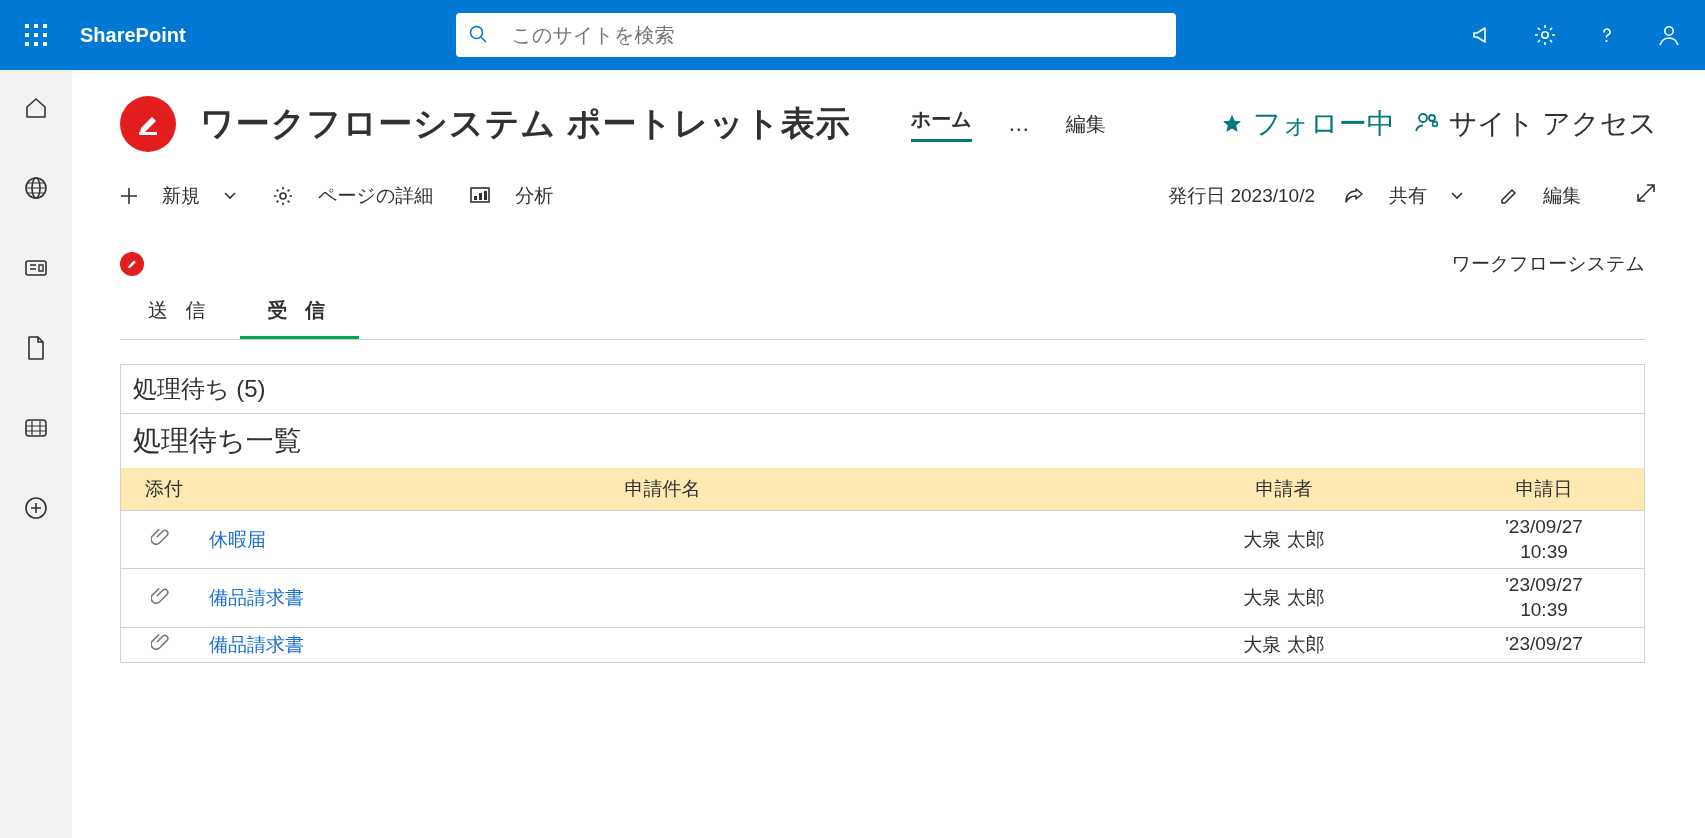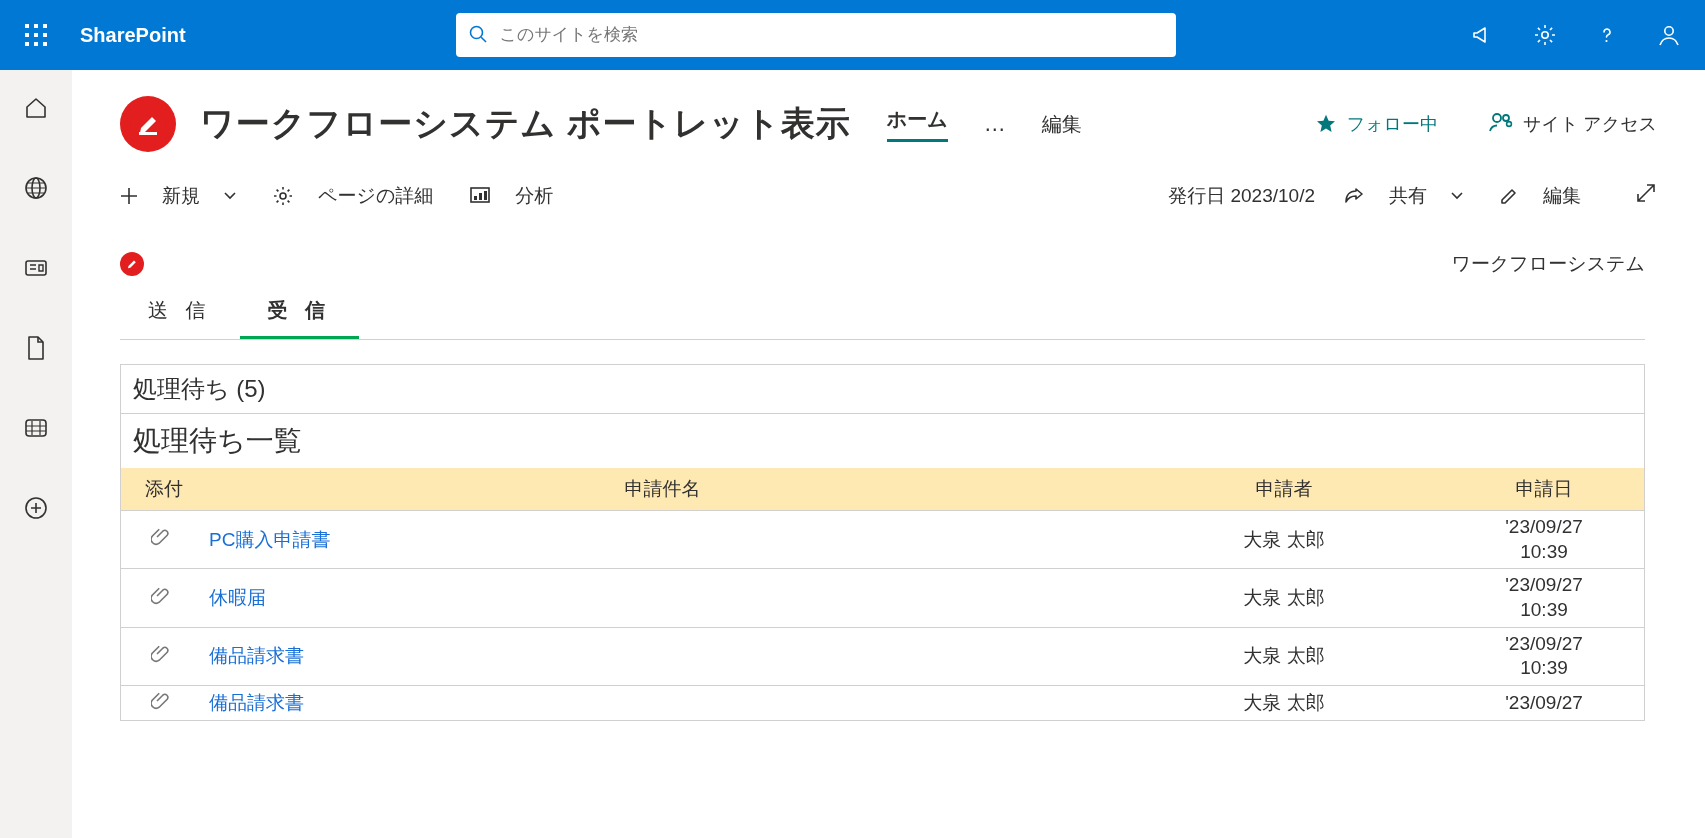"このサイトを検索" .search-input { font-size: 17px -> 20px; margin-left: 12px -> 24px }
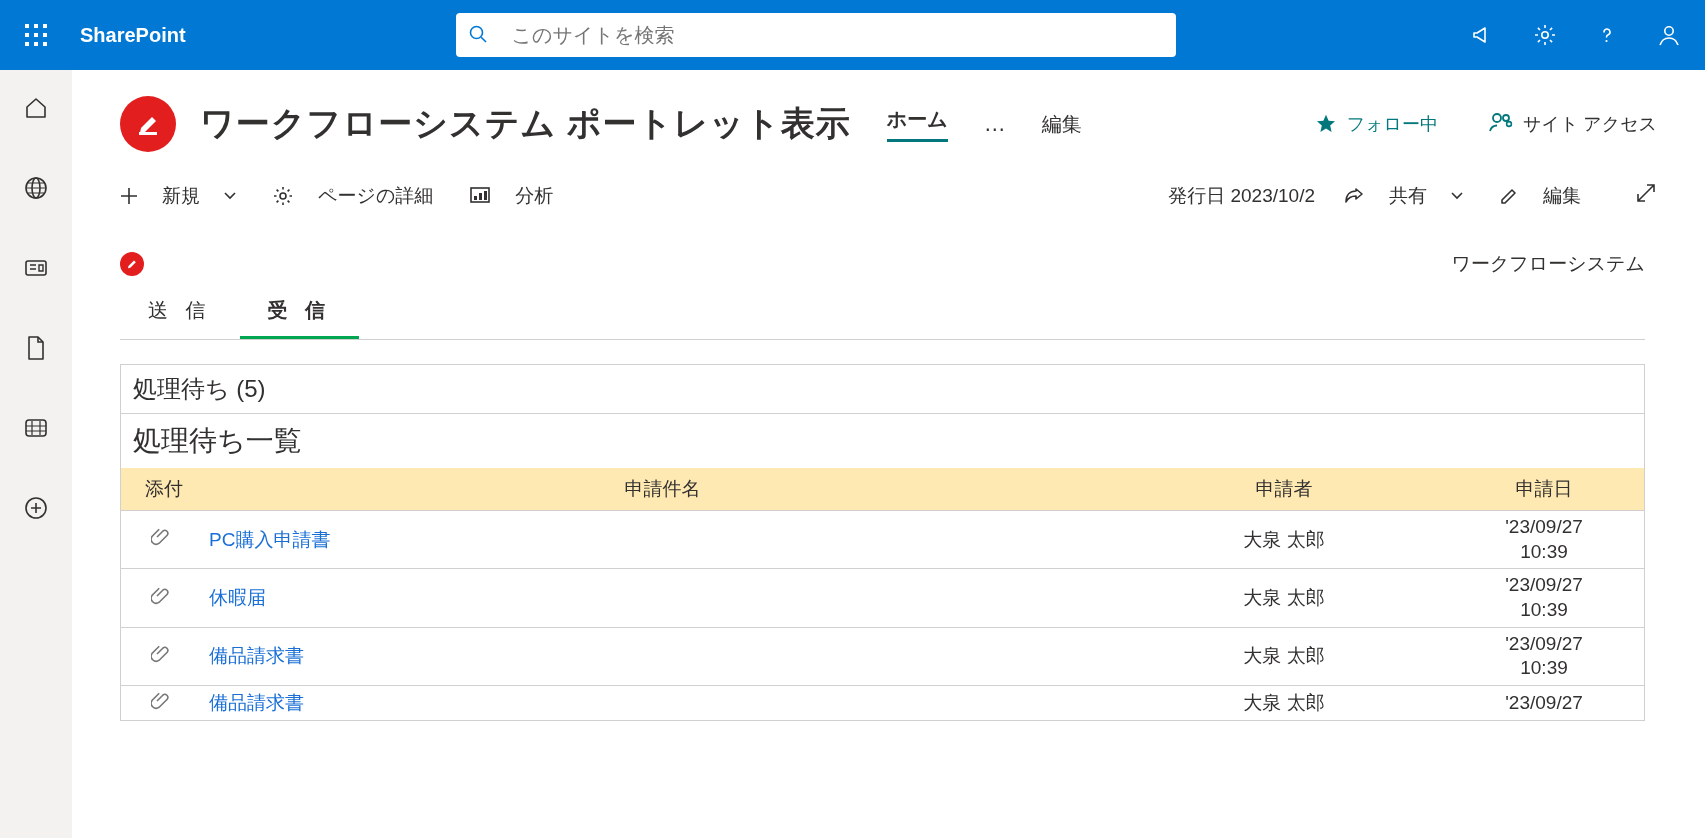"ホーム" .site-nav { margin-left: 36px -> 60px }
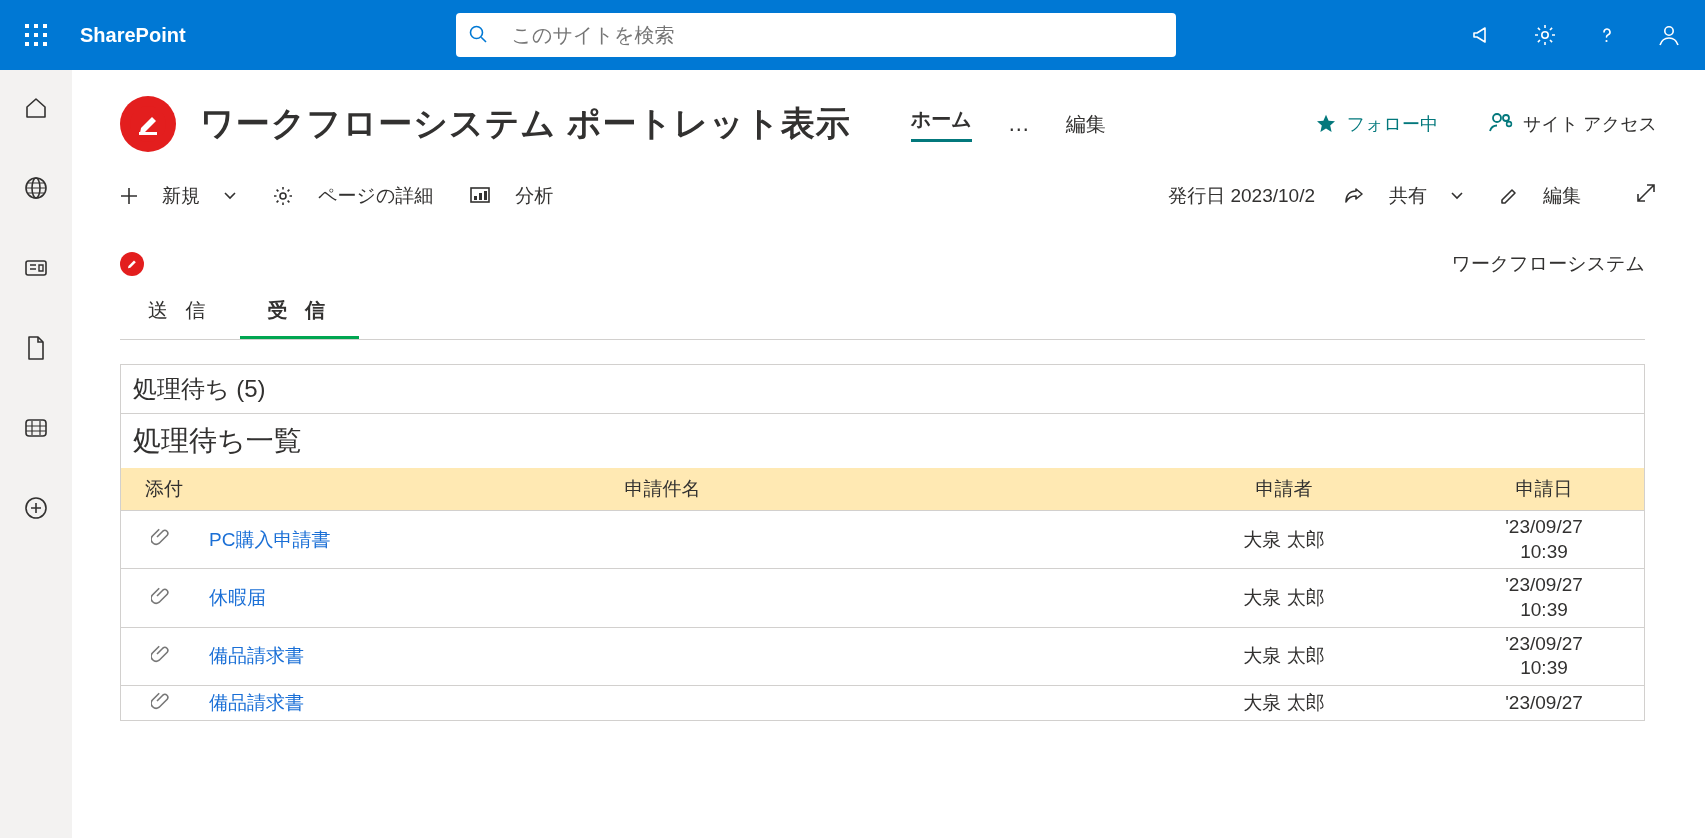"フォロー中" .site-actions { font-size: 18px -> 28px; gap: 51px -> 20px }
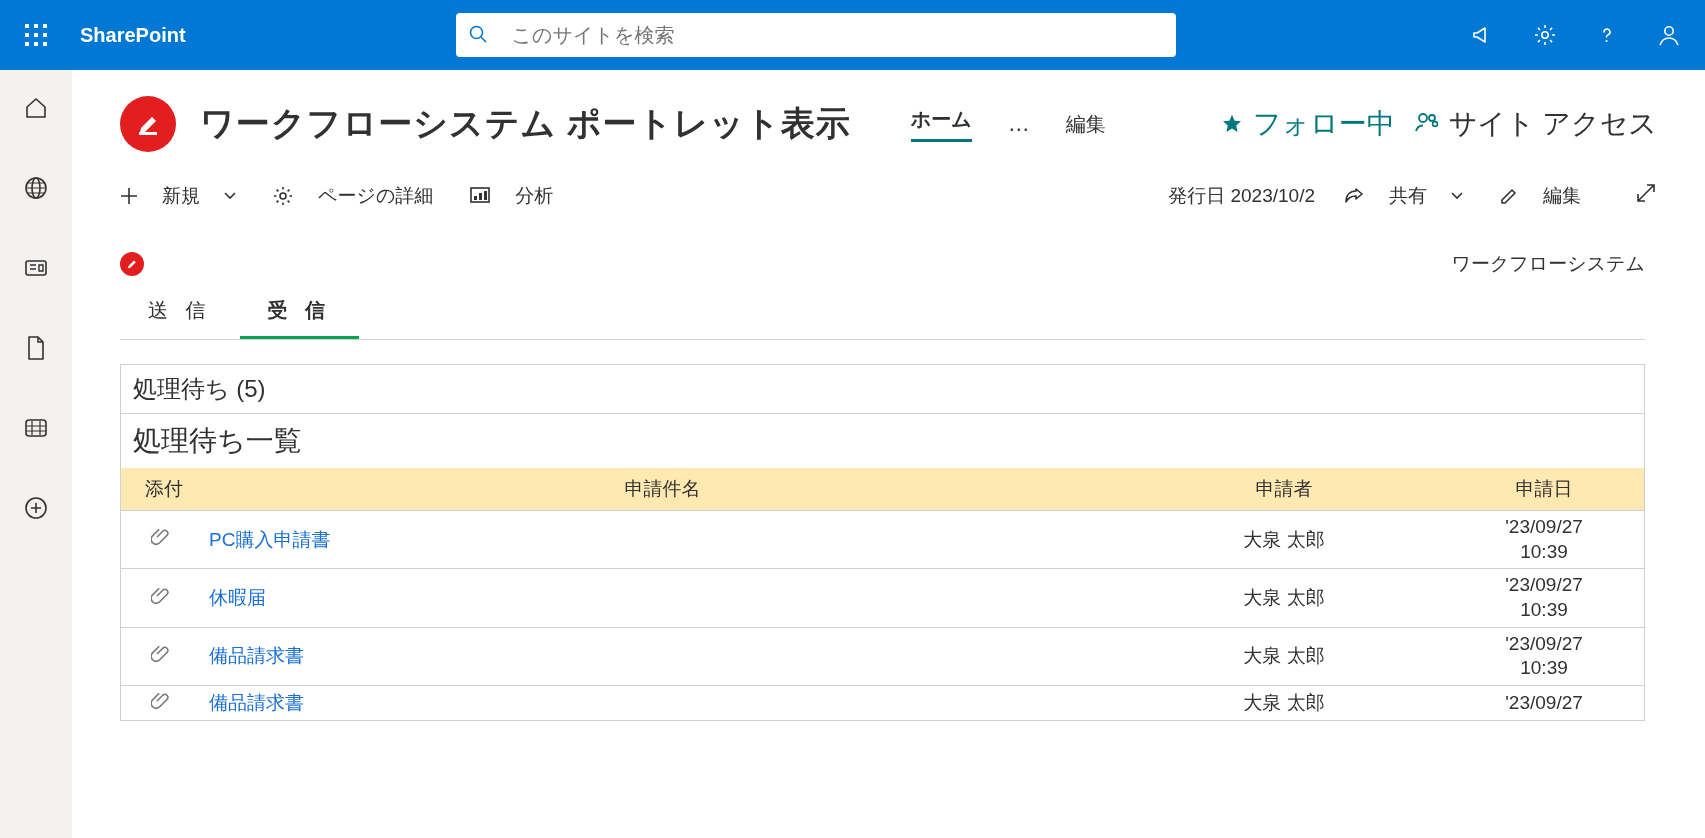"PC購入申請書" tr { html: <tr> <td><span><svg> <path></path> </svg></span></td> <td><a>PC購入申請書</a></td> <td>大泉 太郎</td> <td> <div>'23/09/27</div> <div>10:39</div> </td> </tr> -> none }
